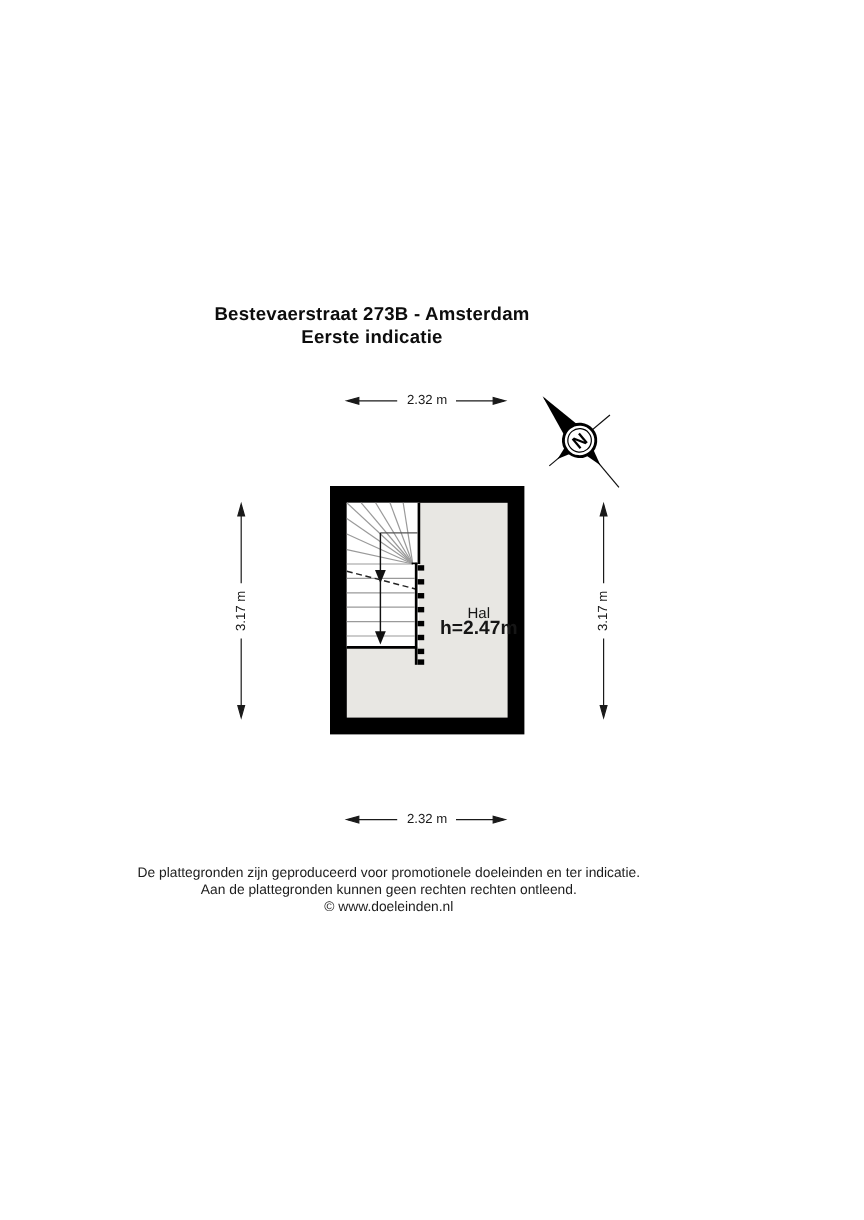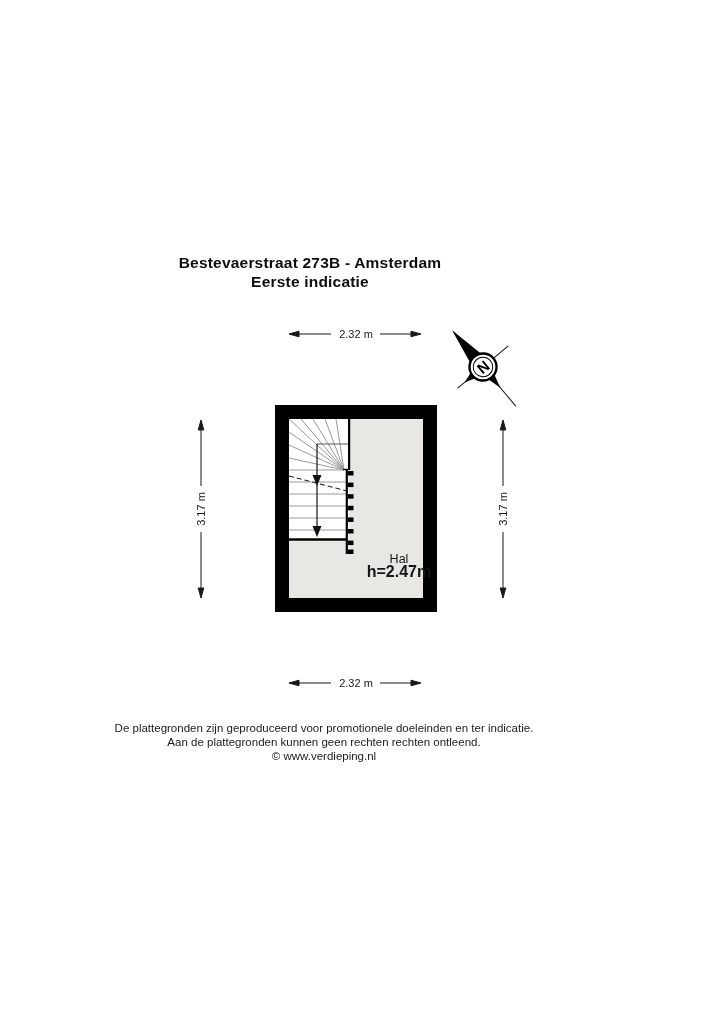"Hal" div.abs { margin-top: 48px -> none }
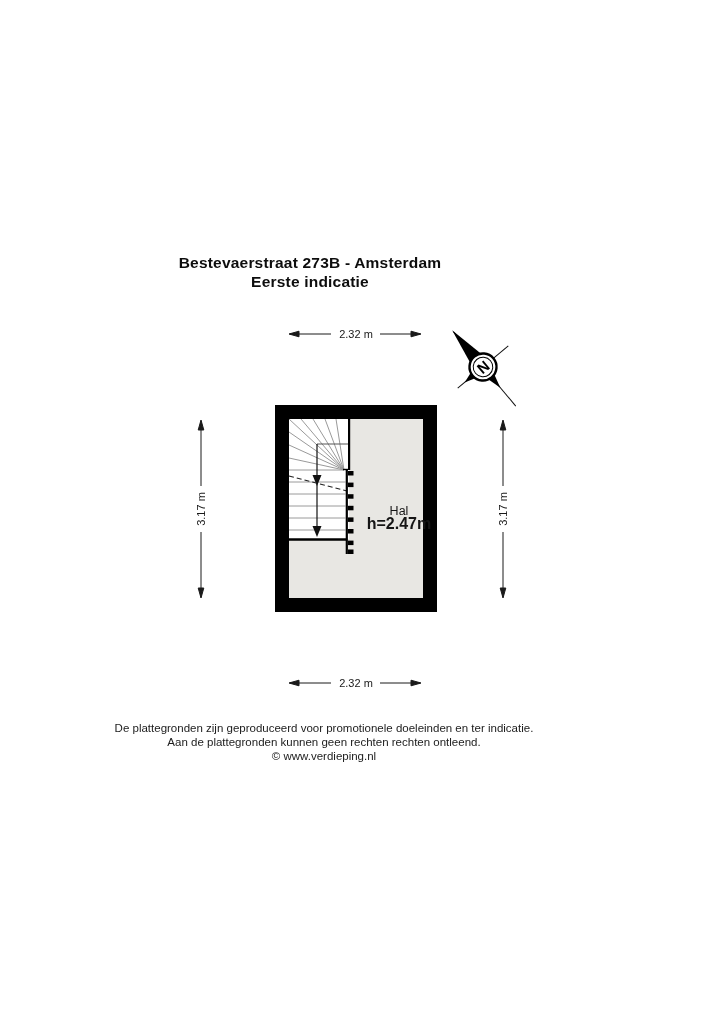"© www.verdieping.nl" div.abs { text: www.verdieping.nl -> www.doeleinden.nl }
